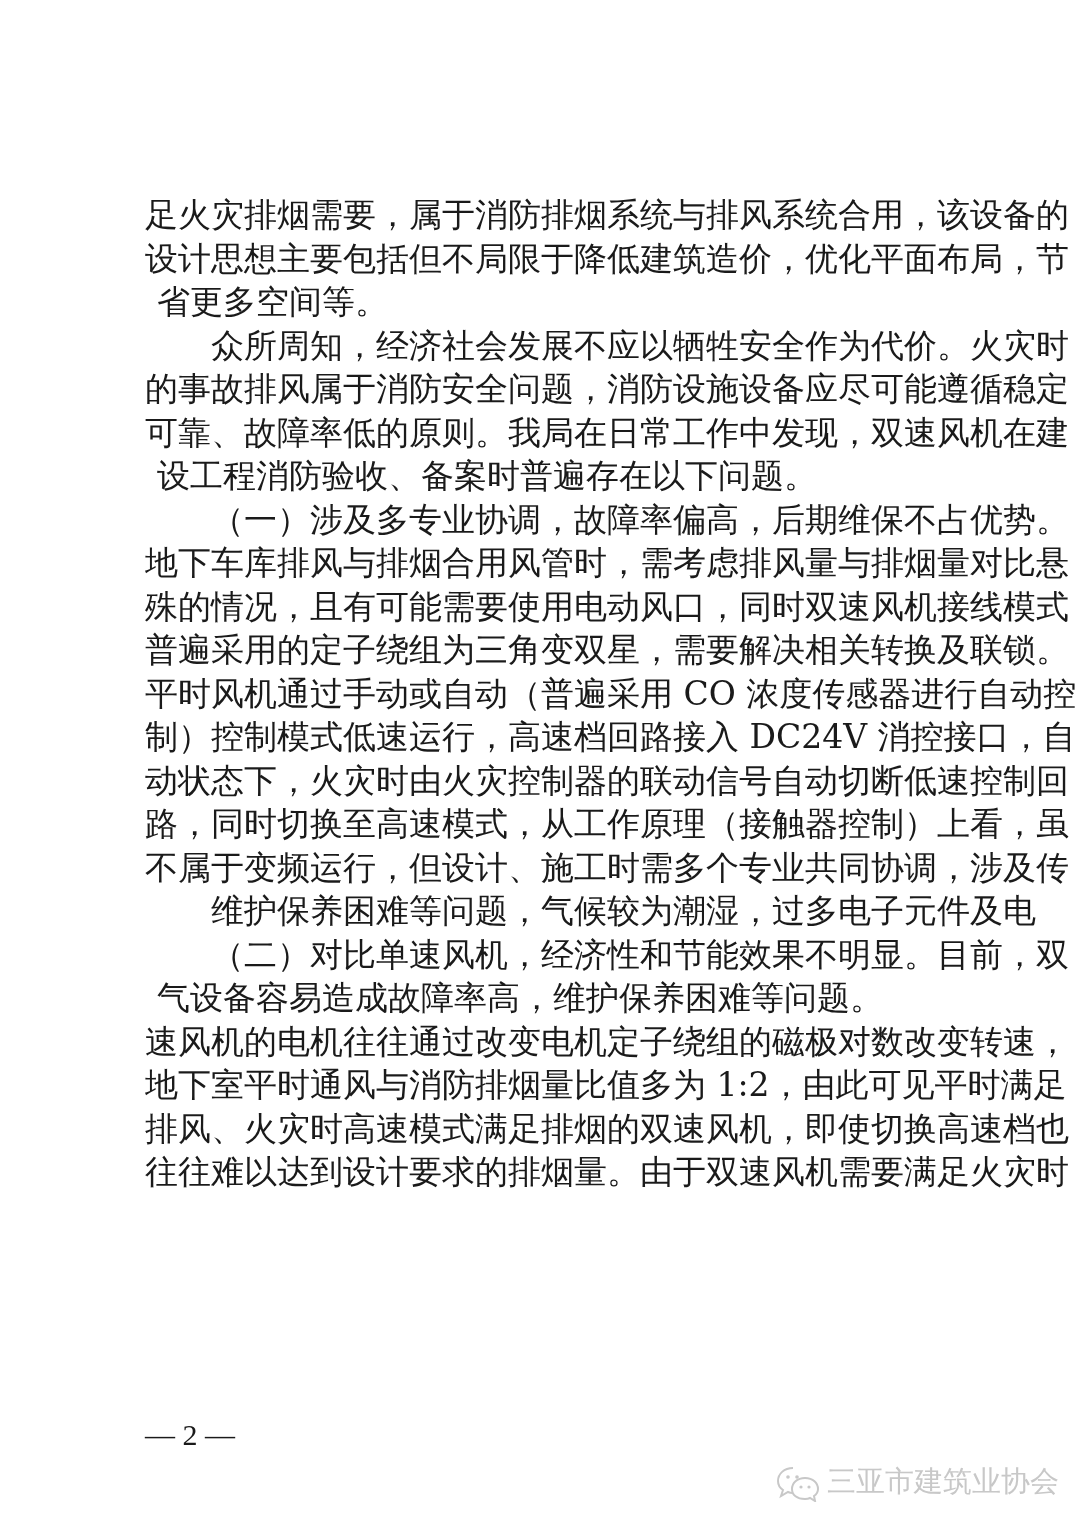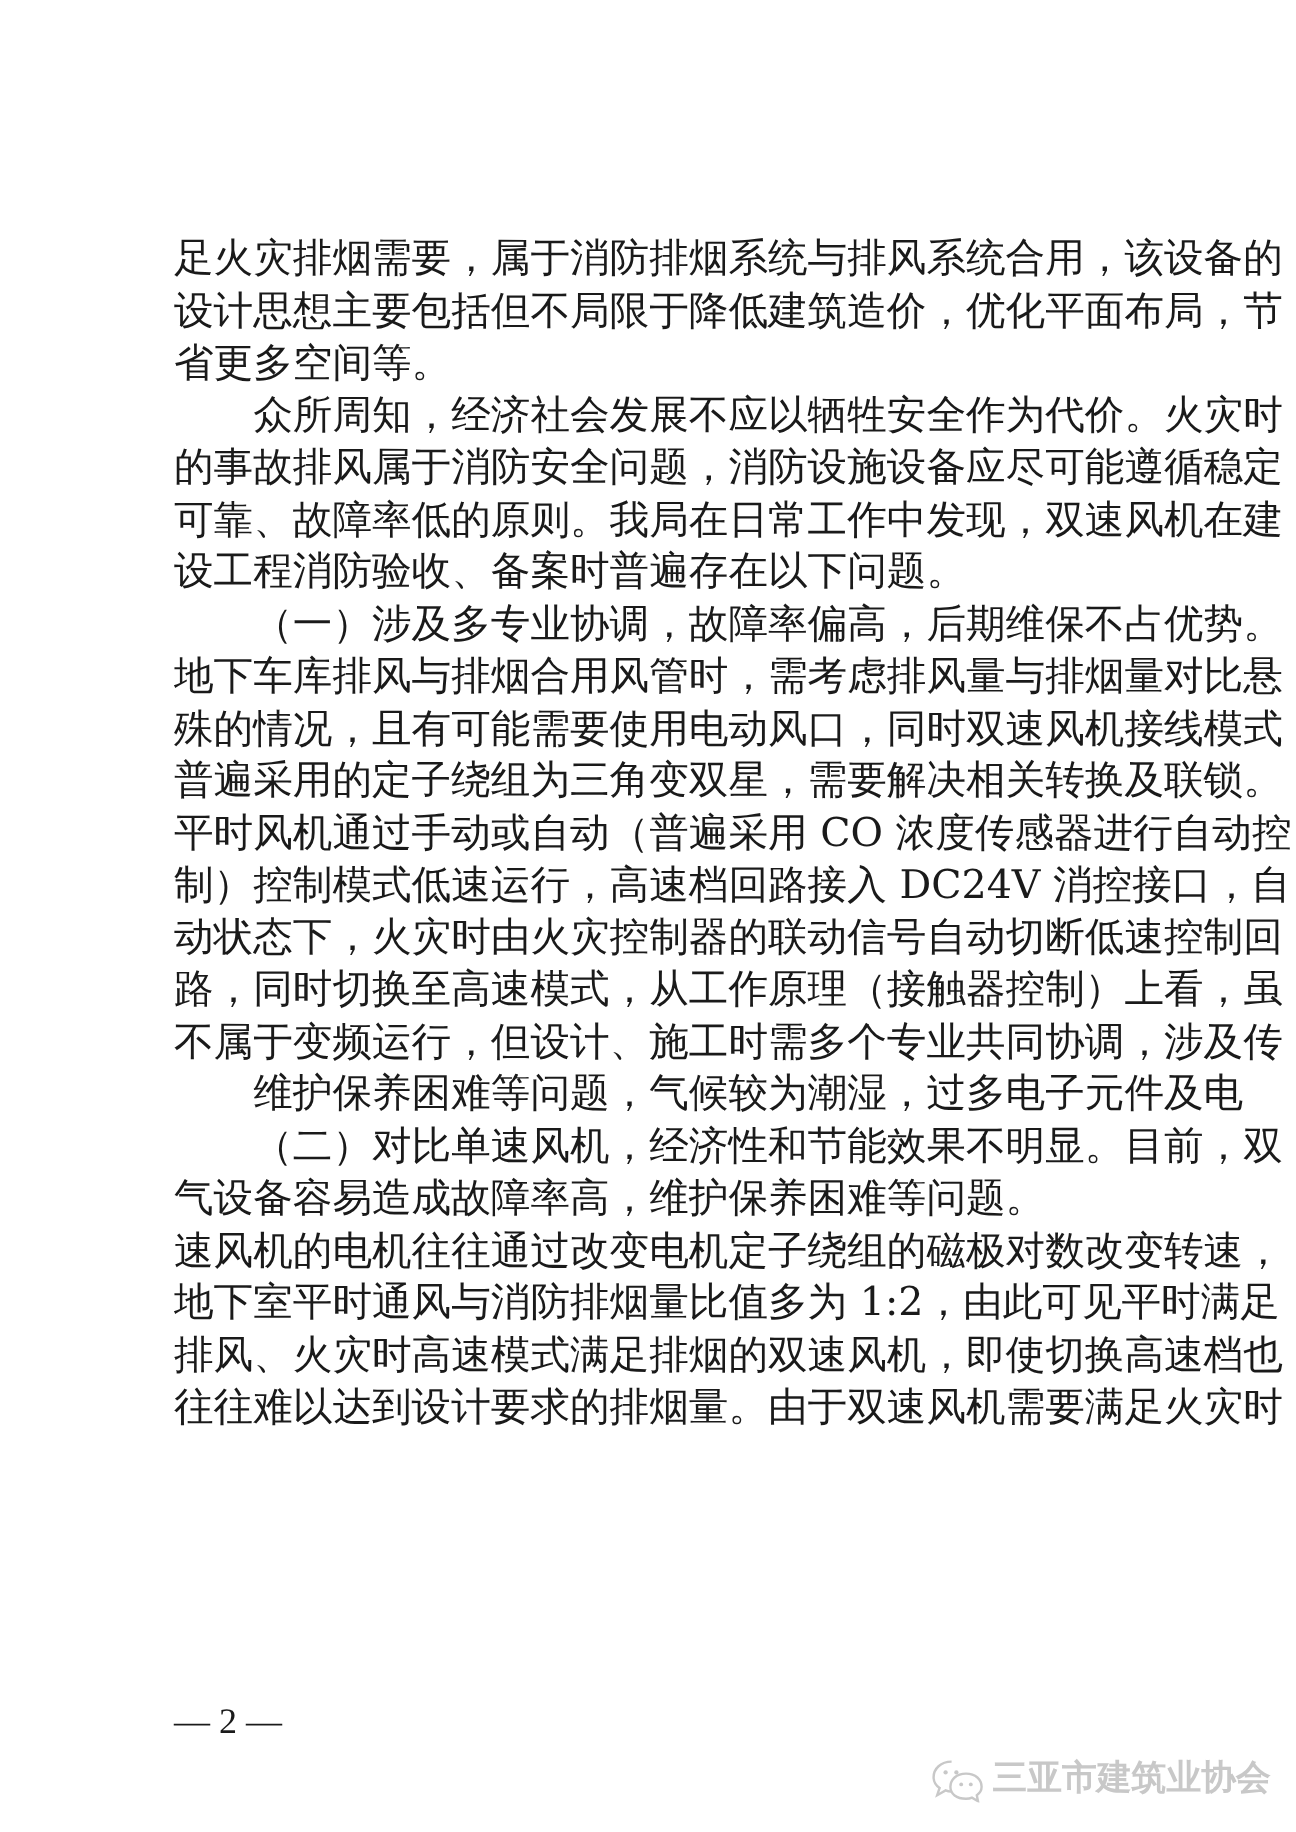"省更多空间等。" .line.last { margin-left: none -> 12px }
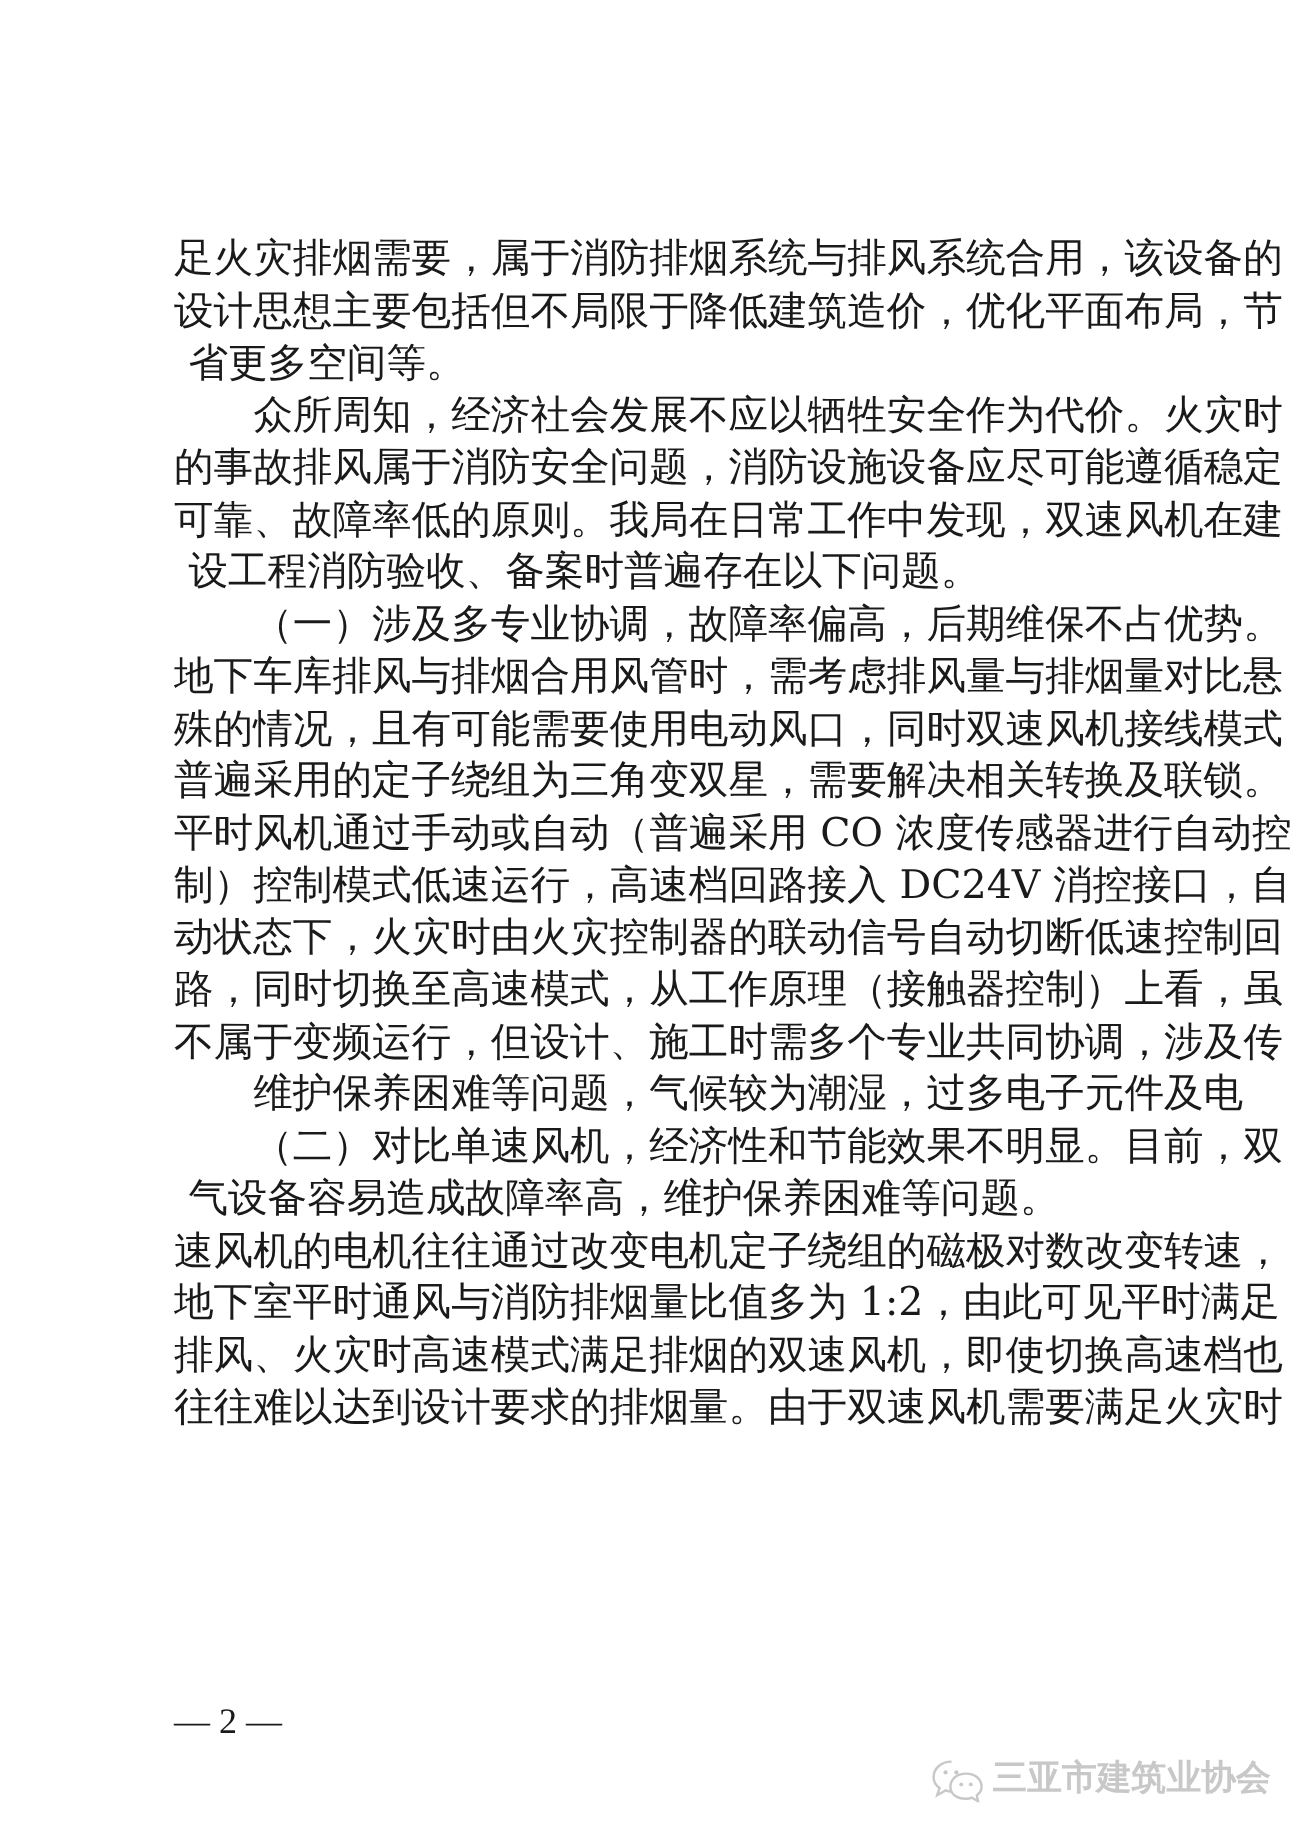"三亚市建筑业协会" .watermark { font-weight: bold -> none }
